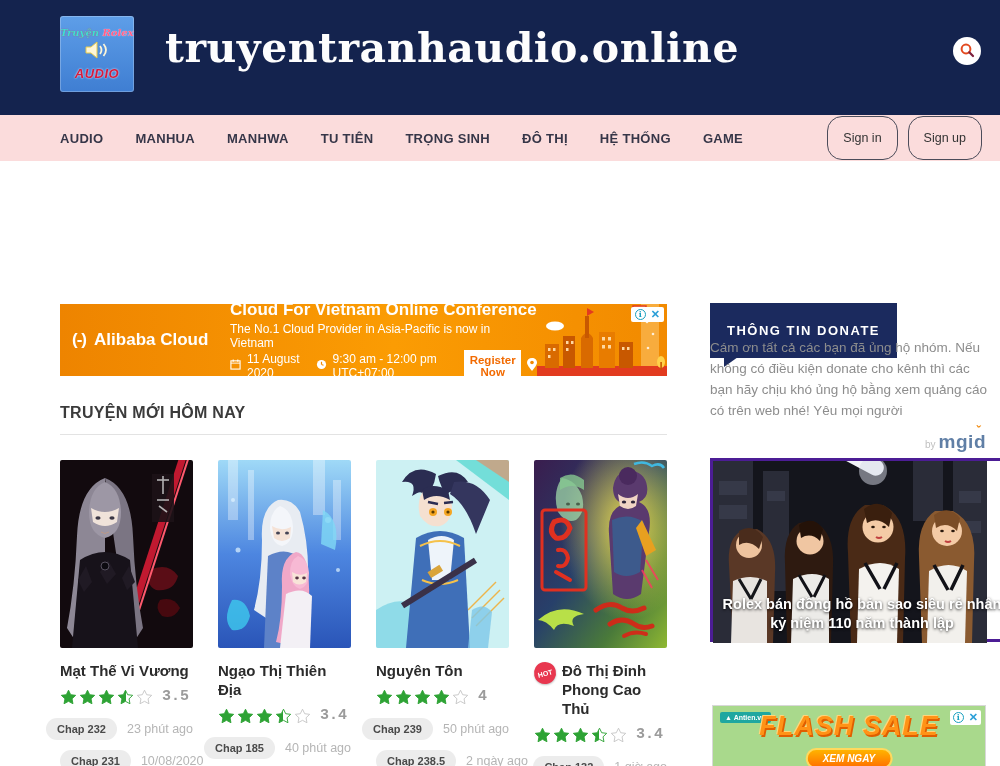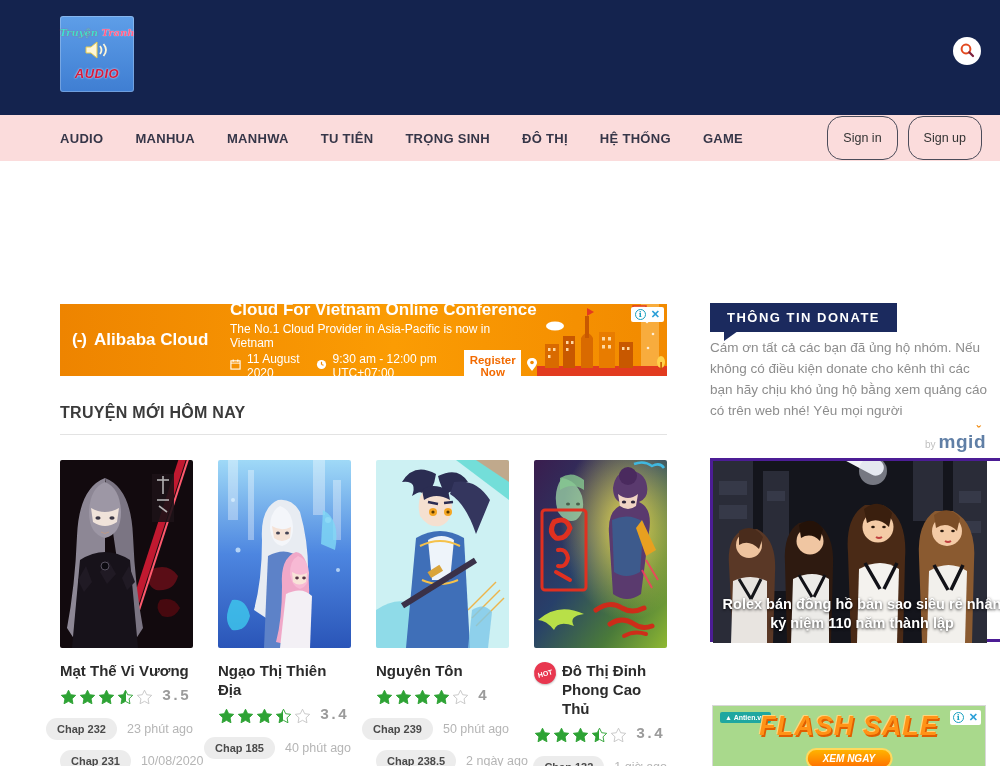"Tranh" span.w2 { text: Tranh -> Rolex }
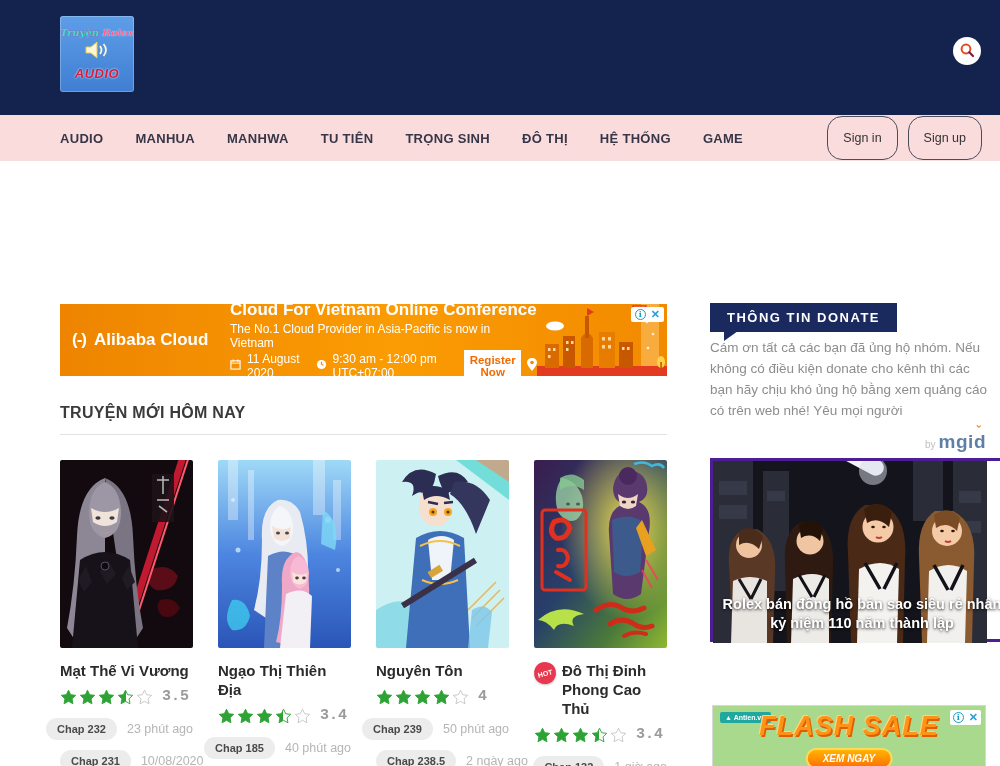"truyentranhaudio.online" h1.site-title { html: none -> <h1>truyentranhaudio.online</h1> }
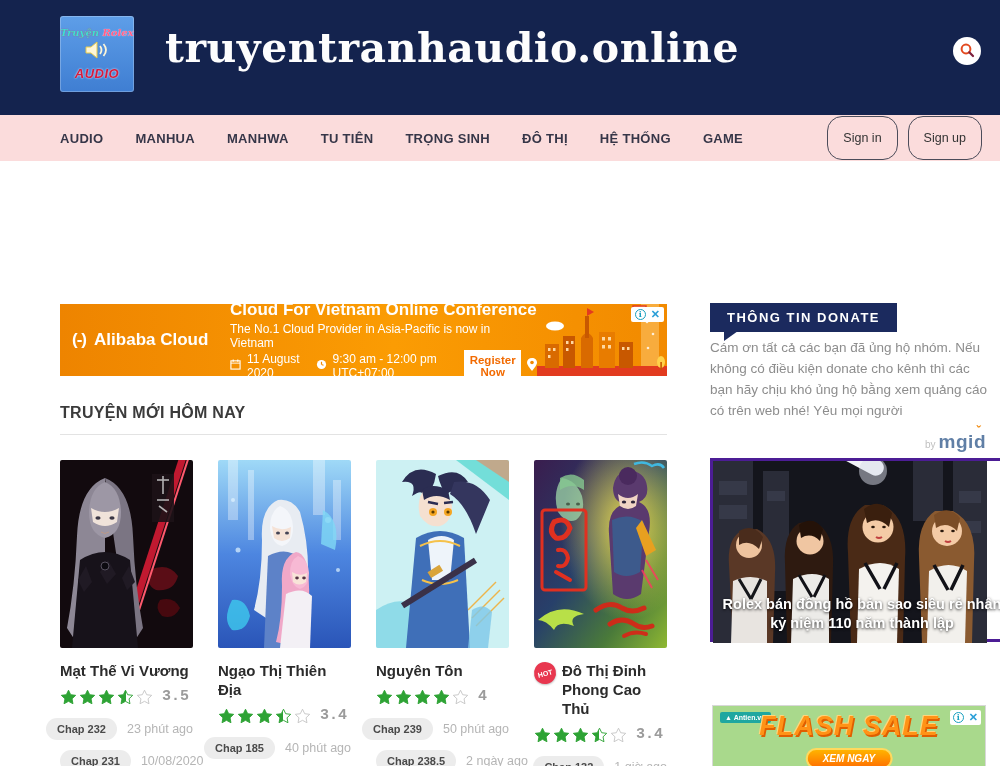"THÔNG TIN DONATE" .donate-badge { padding: 7px 17px -> 20px 17px }
